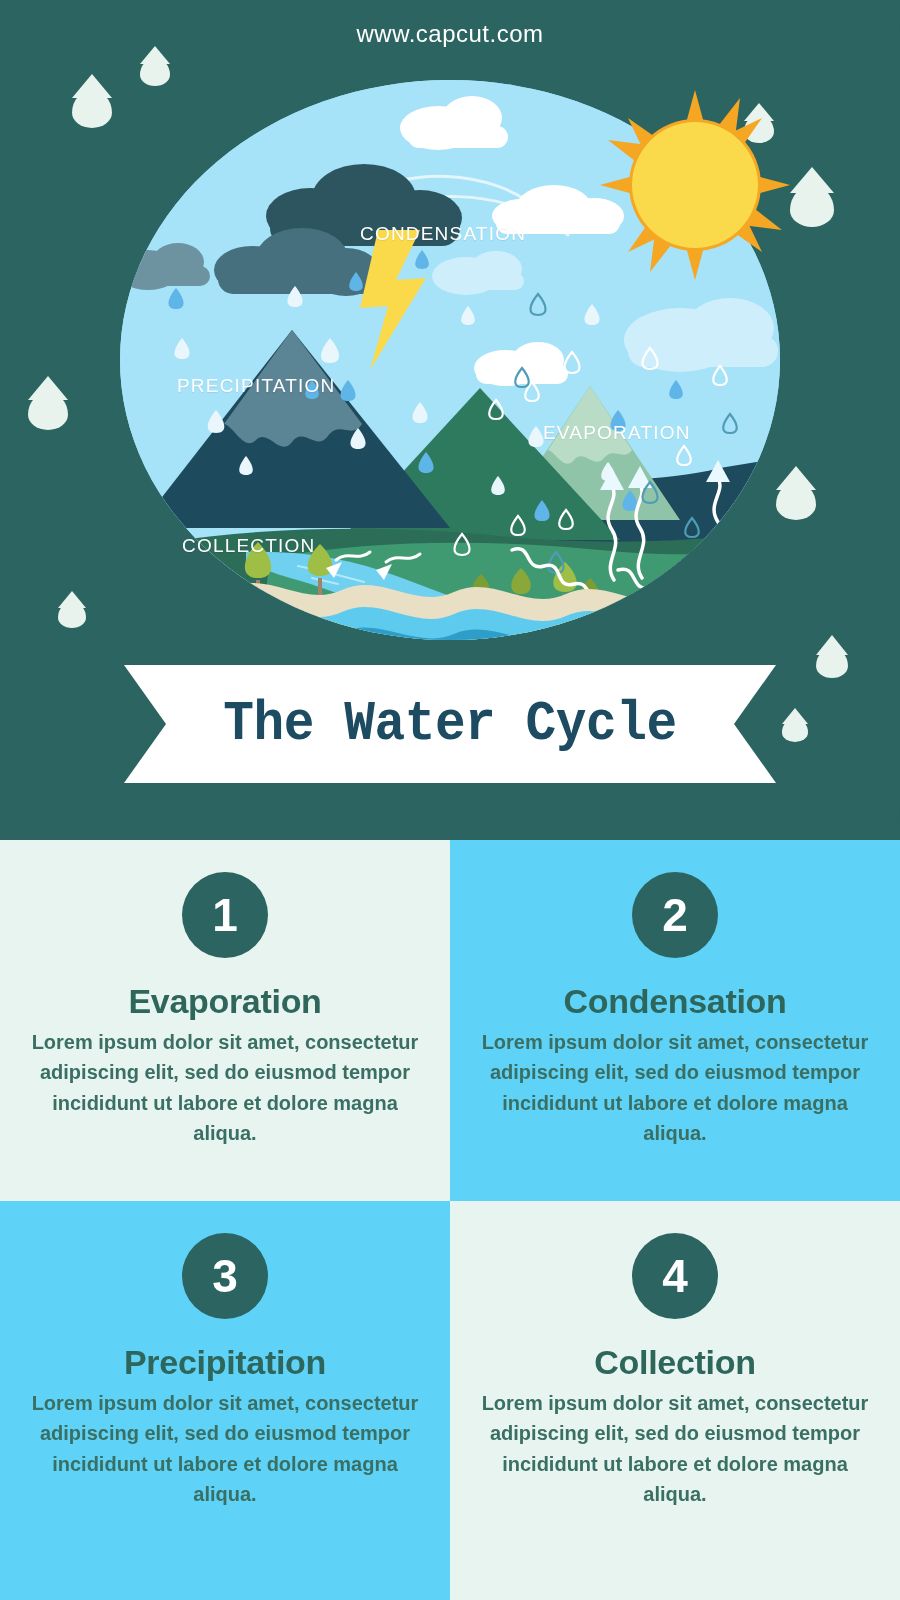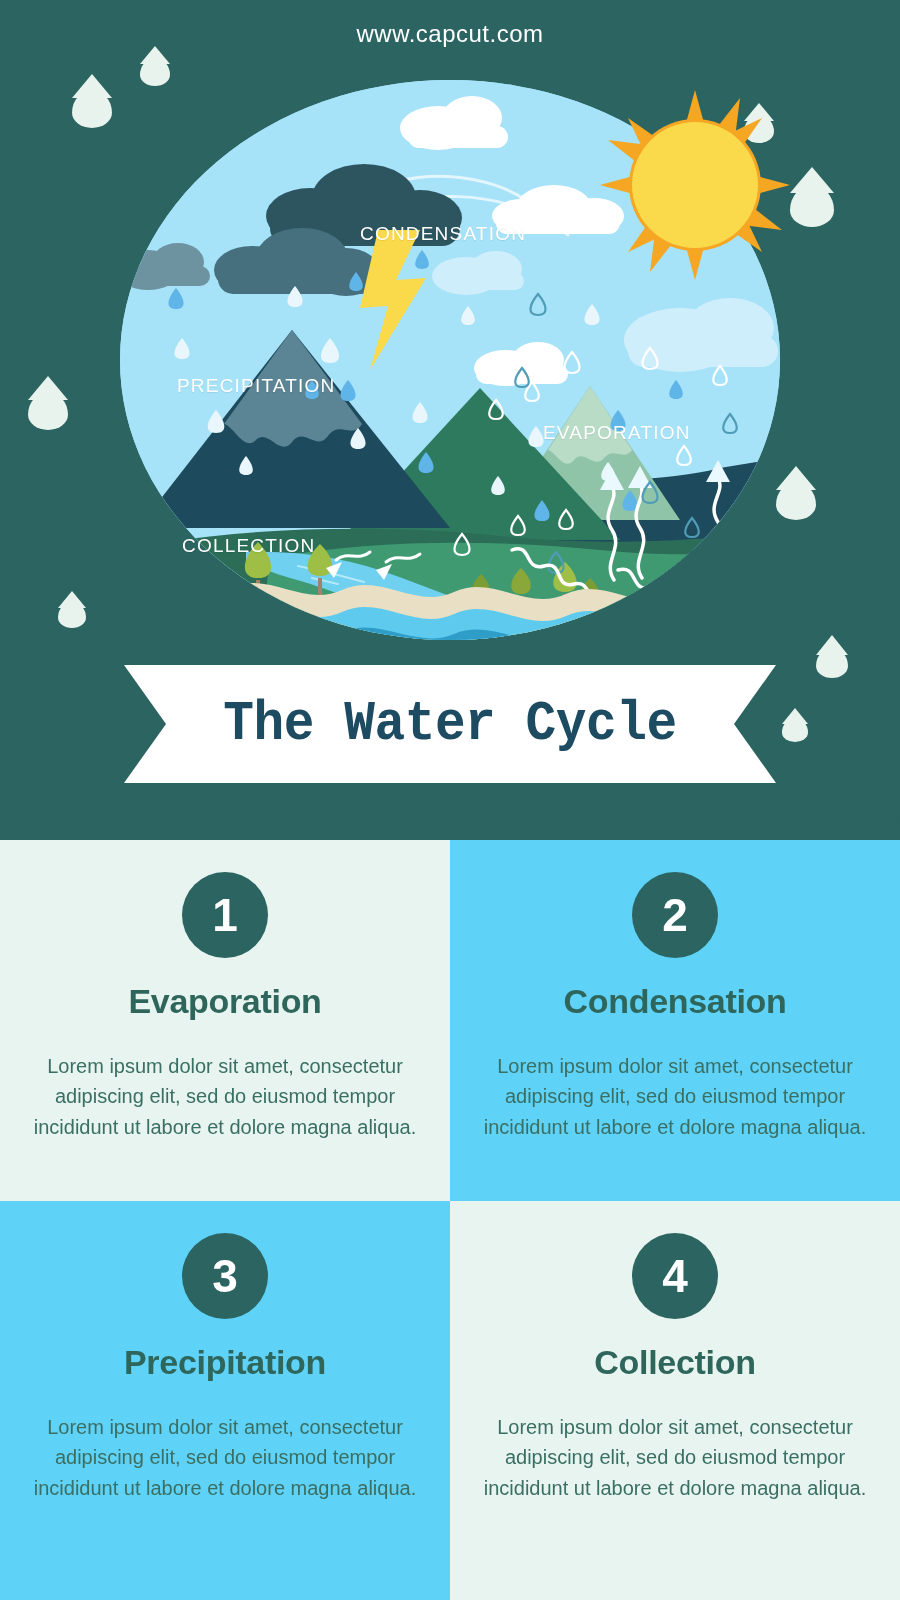"Lorem ipsum dolor sit amet," .card-body { font-weight: none -> bold; margin-top: 30px -> 6px }
